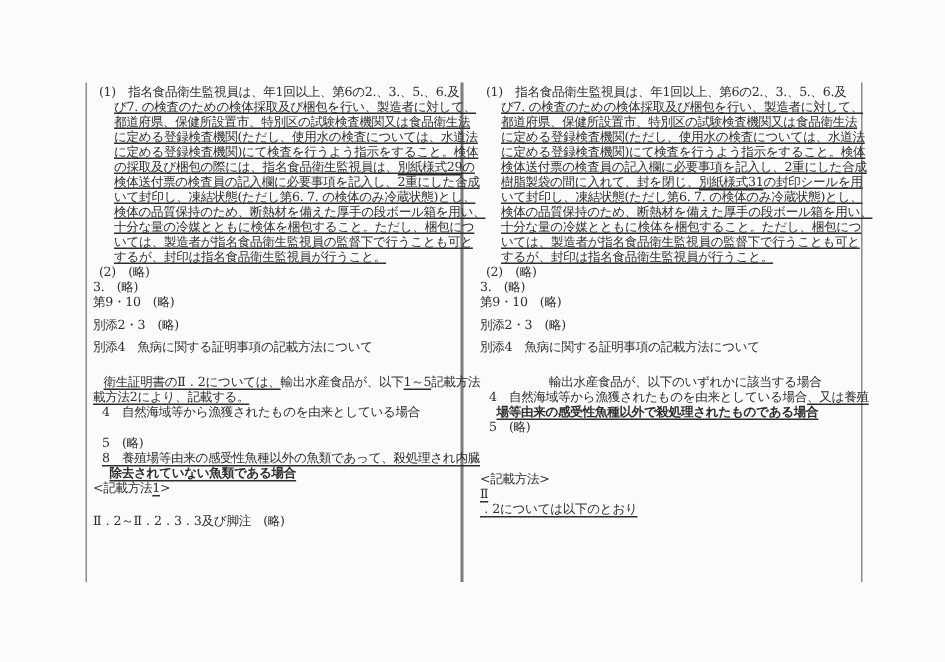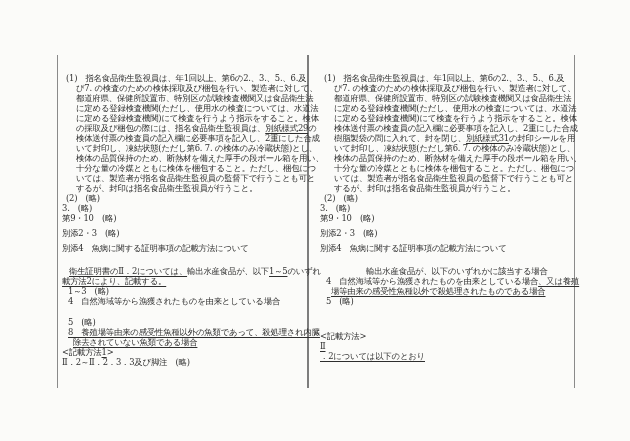"(1) 指名食品衛生監視員は、年1回以上、第6の2.、3.、5.、6.及" .col { top: 73px -> 56px }
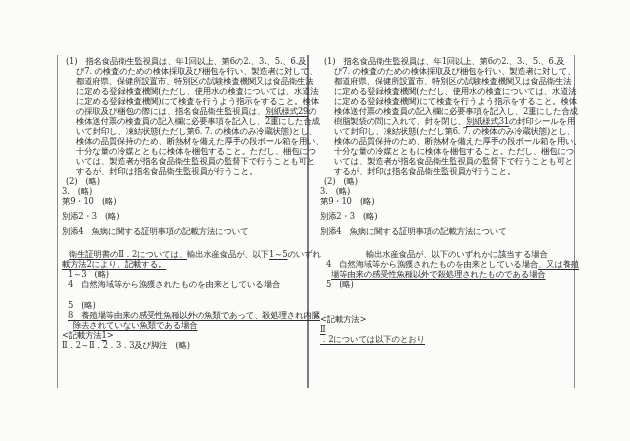"び7. の検査のための検体採取及び梱包を行い、製造者に対して、" .ind-2 { text-decoration: none -> underline }
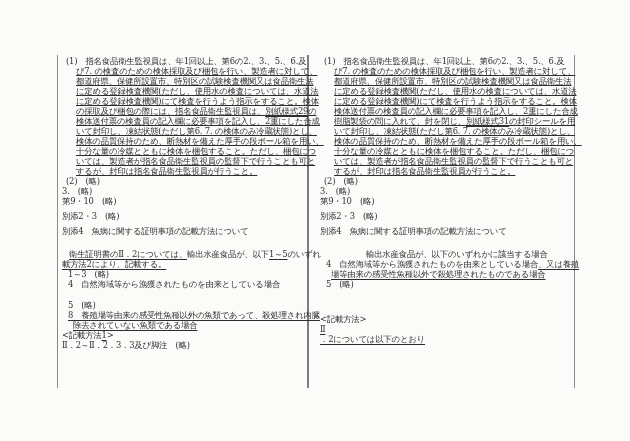"のいずれ" span { text: のいずれ -> 記載方法 }
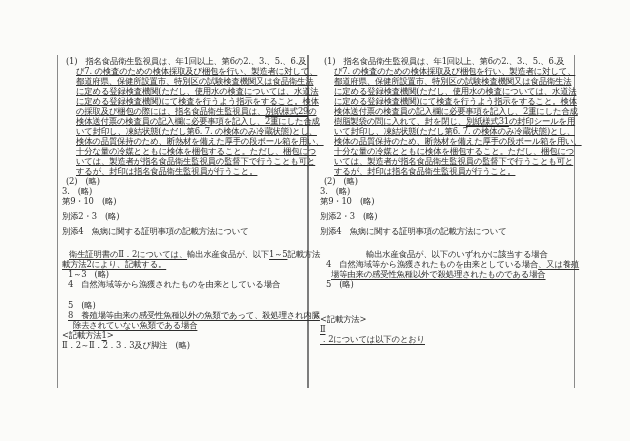"1～3 (略)" div.line { html: <div><span>1～3 (略)</span></div> -> none }
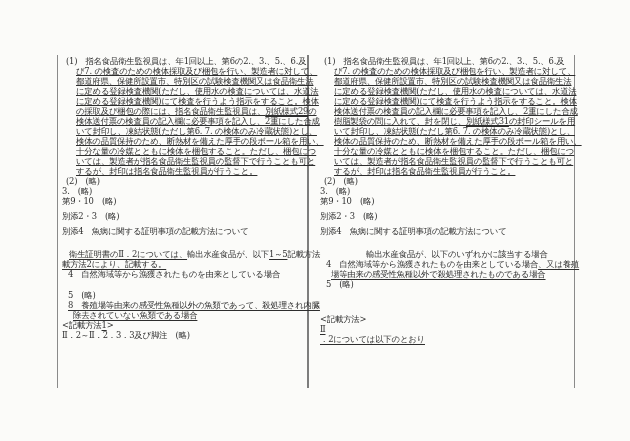"場等由来の感受性魚種以外で殺処理されたものである場合" .ind-4 { font-weight: none -> bold }
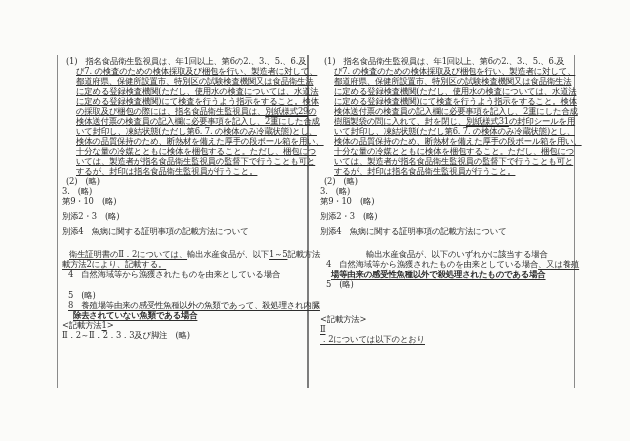"Ⅱ．2～Ⅱ．2．3．3及び脚注 (略)" div.line { margin-top: none -> 12px }
